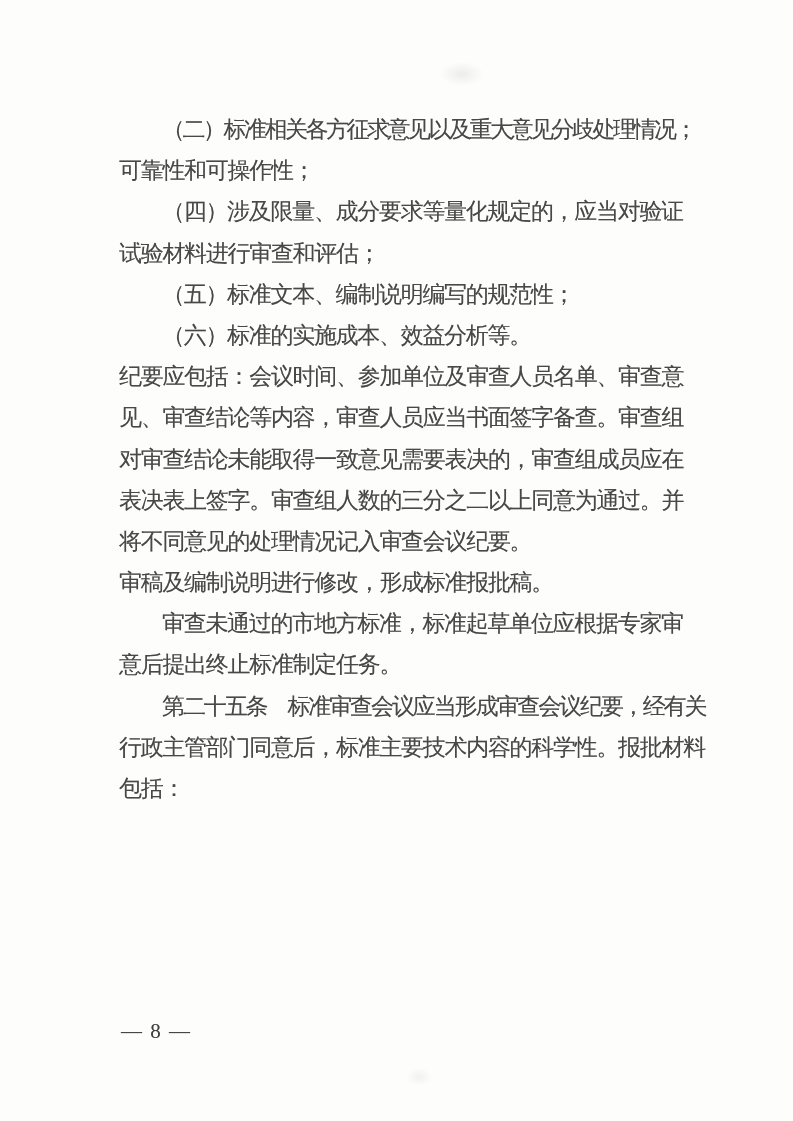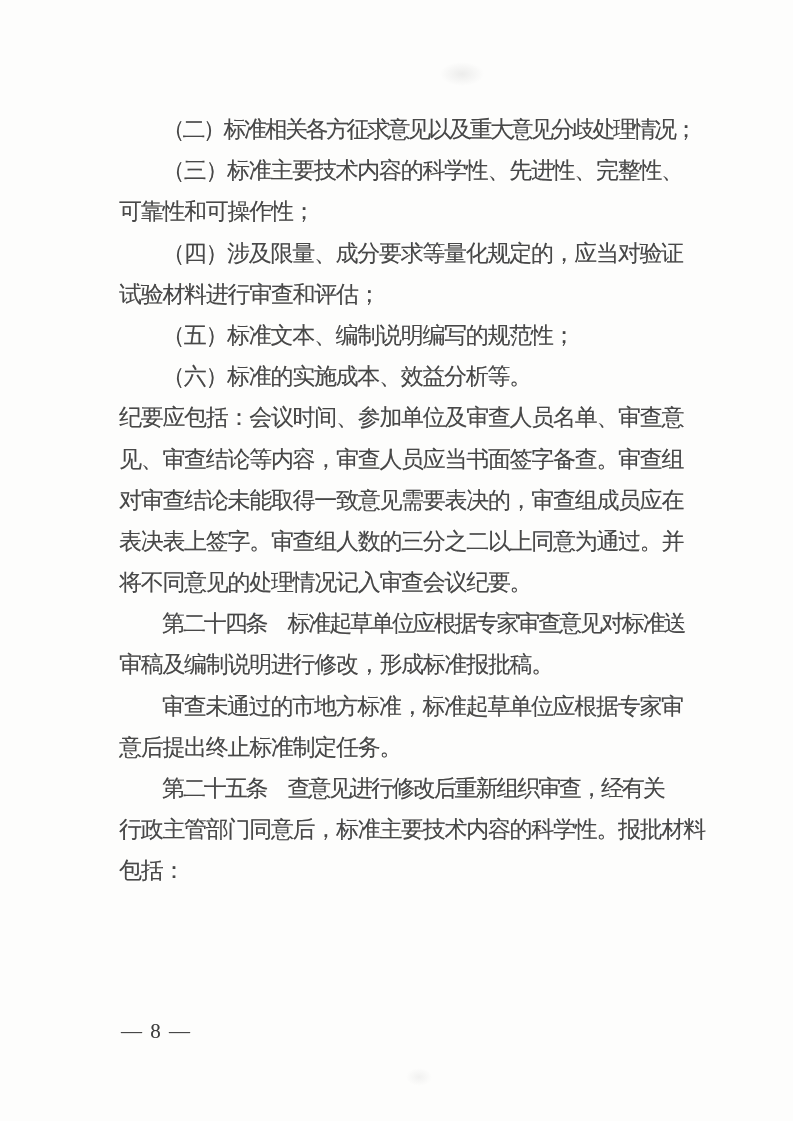"（三）标准主要技术内容的科学性、先进性、完整性、" div.line { html: <div>（三）标准主要技术内容的科学性、先进性、完整性、</div> -> none }
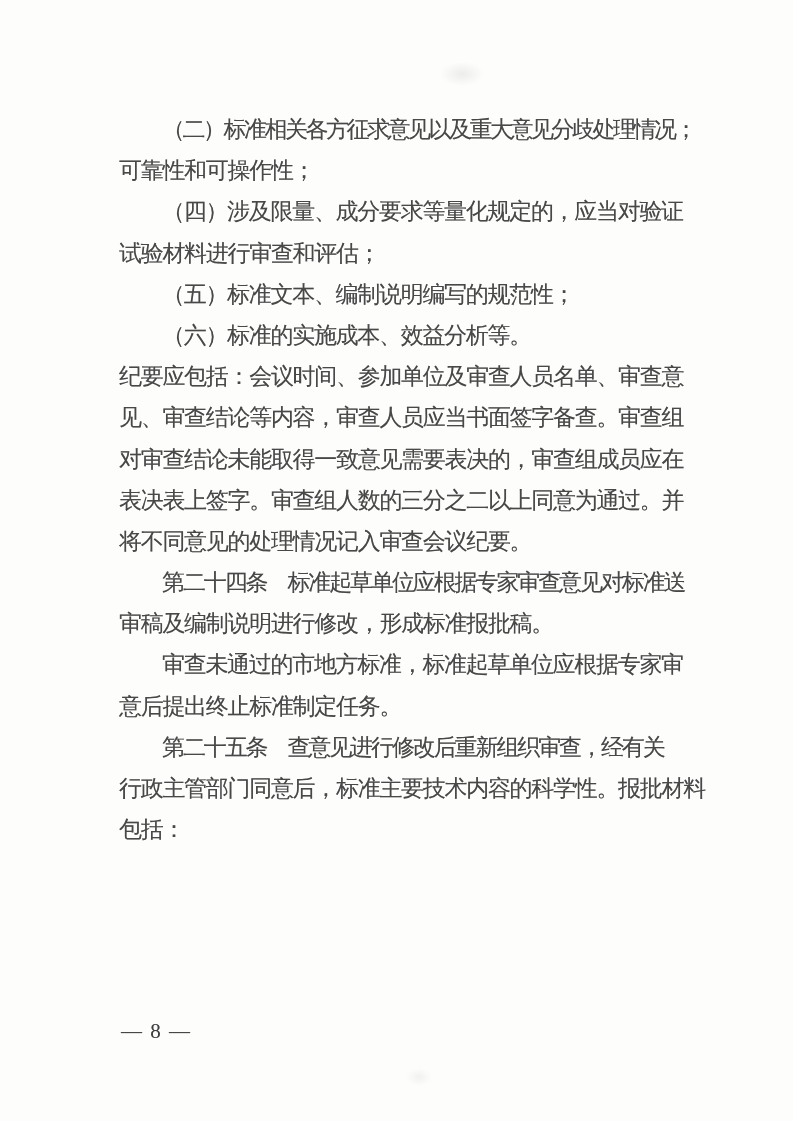"第二十四条 标准起草单位应根据专家审查意见对标准送" div.line { html: <div>第二十四条 标准起草单位应根据专家审查意见对标准送</div> -> none }
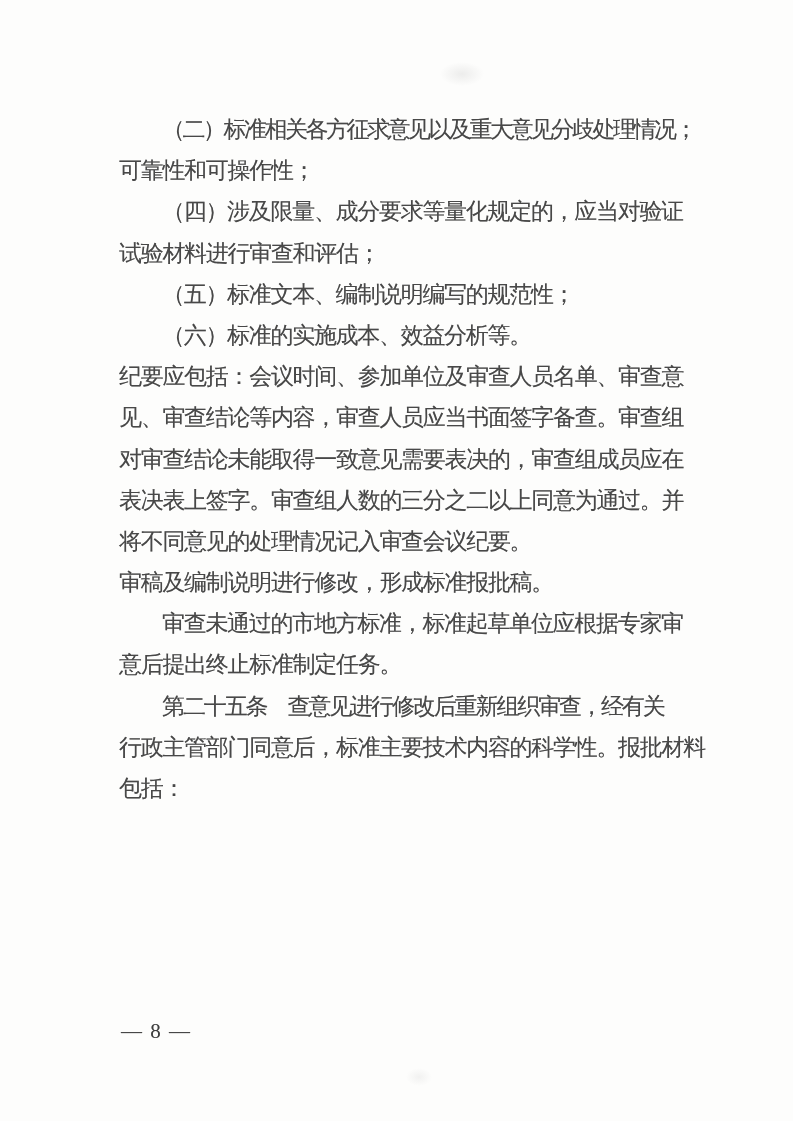"第二十五条 查意见进行修改后重新组织审查，经有关" div.line { text: 查意见进行修改后重新组织审查 -> 标准审查会议应当形成审查会议纪要 }
